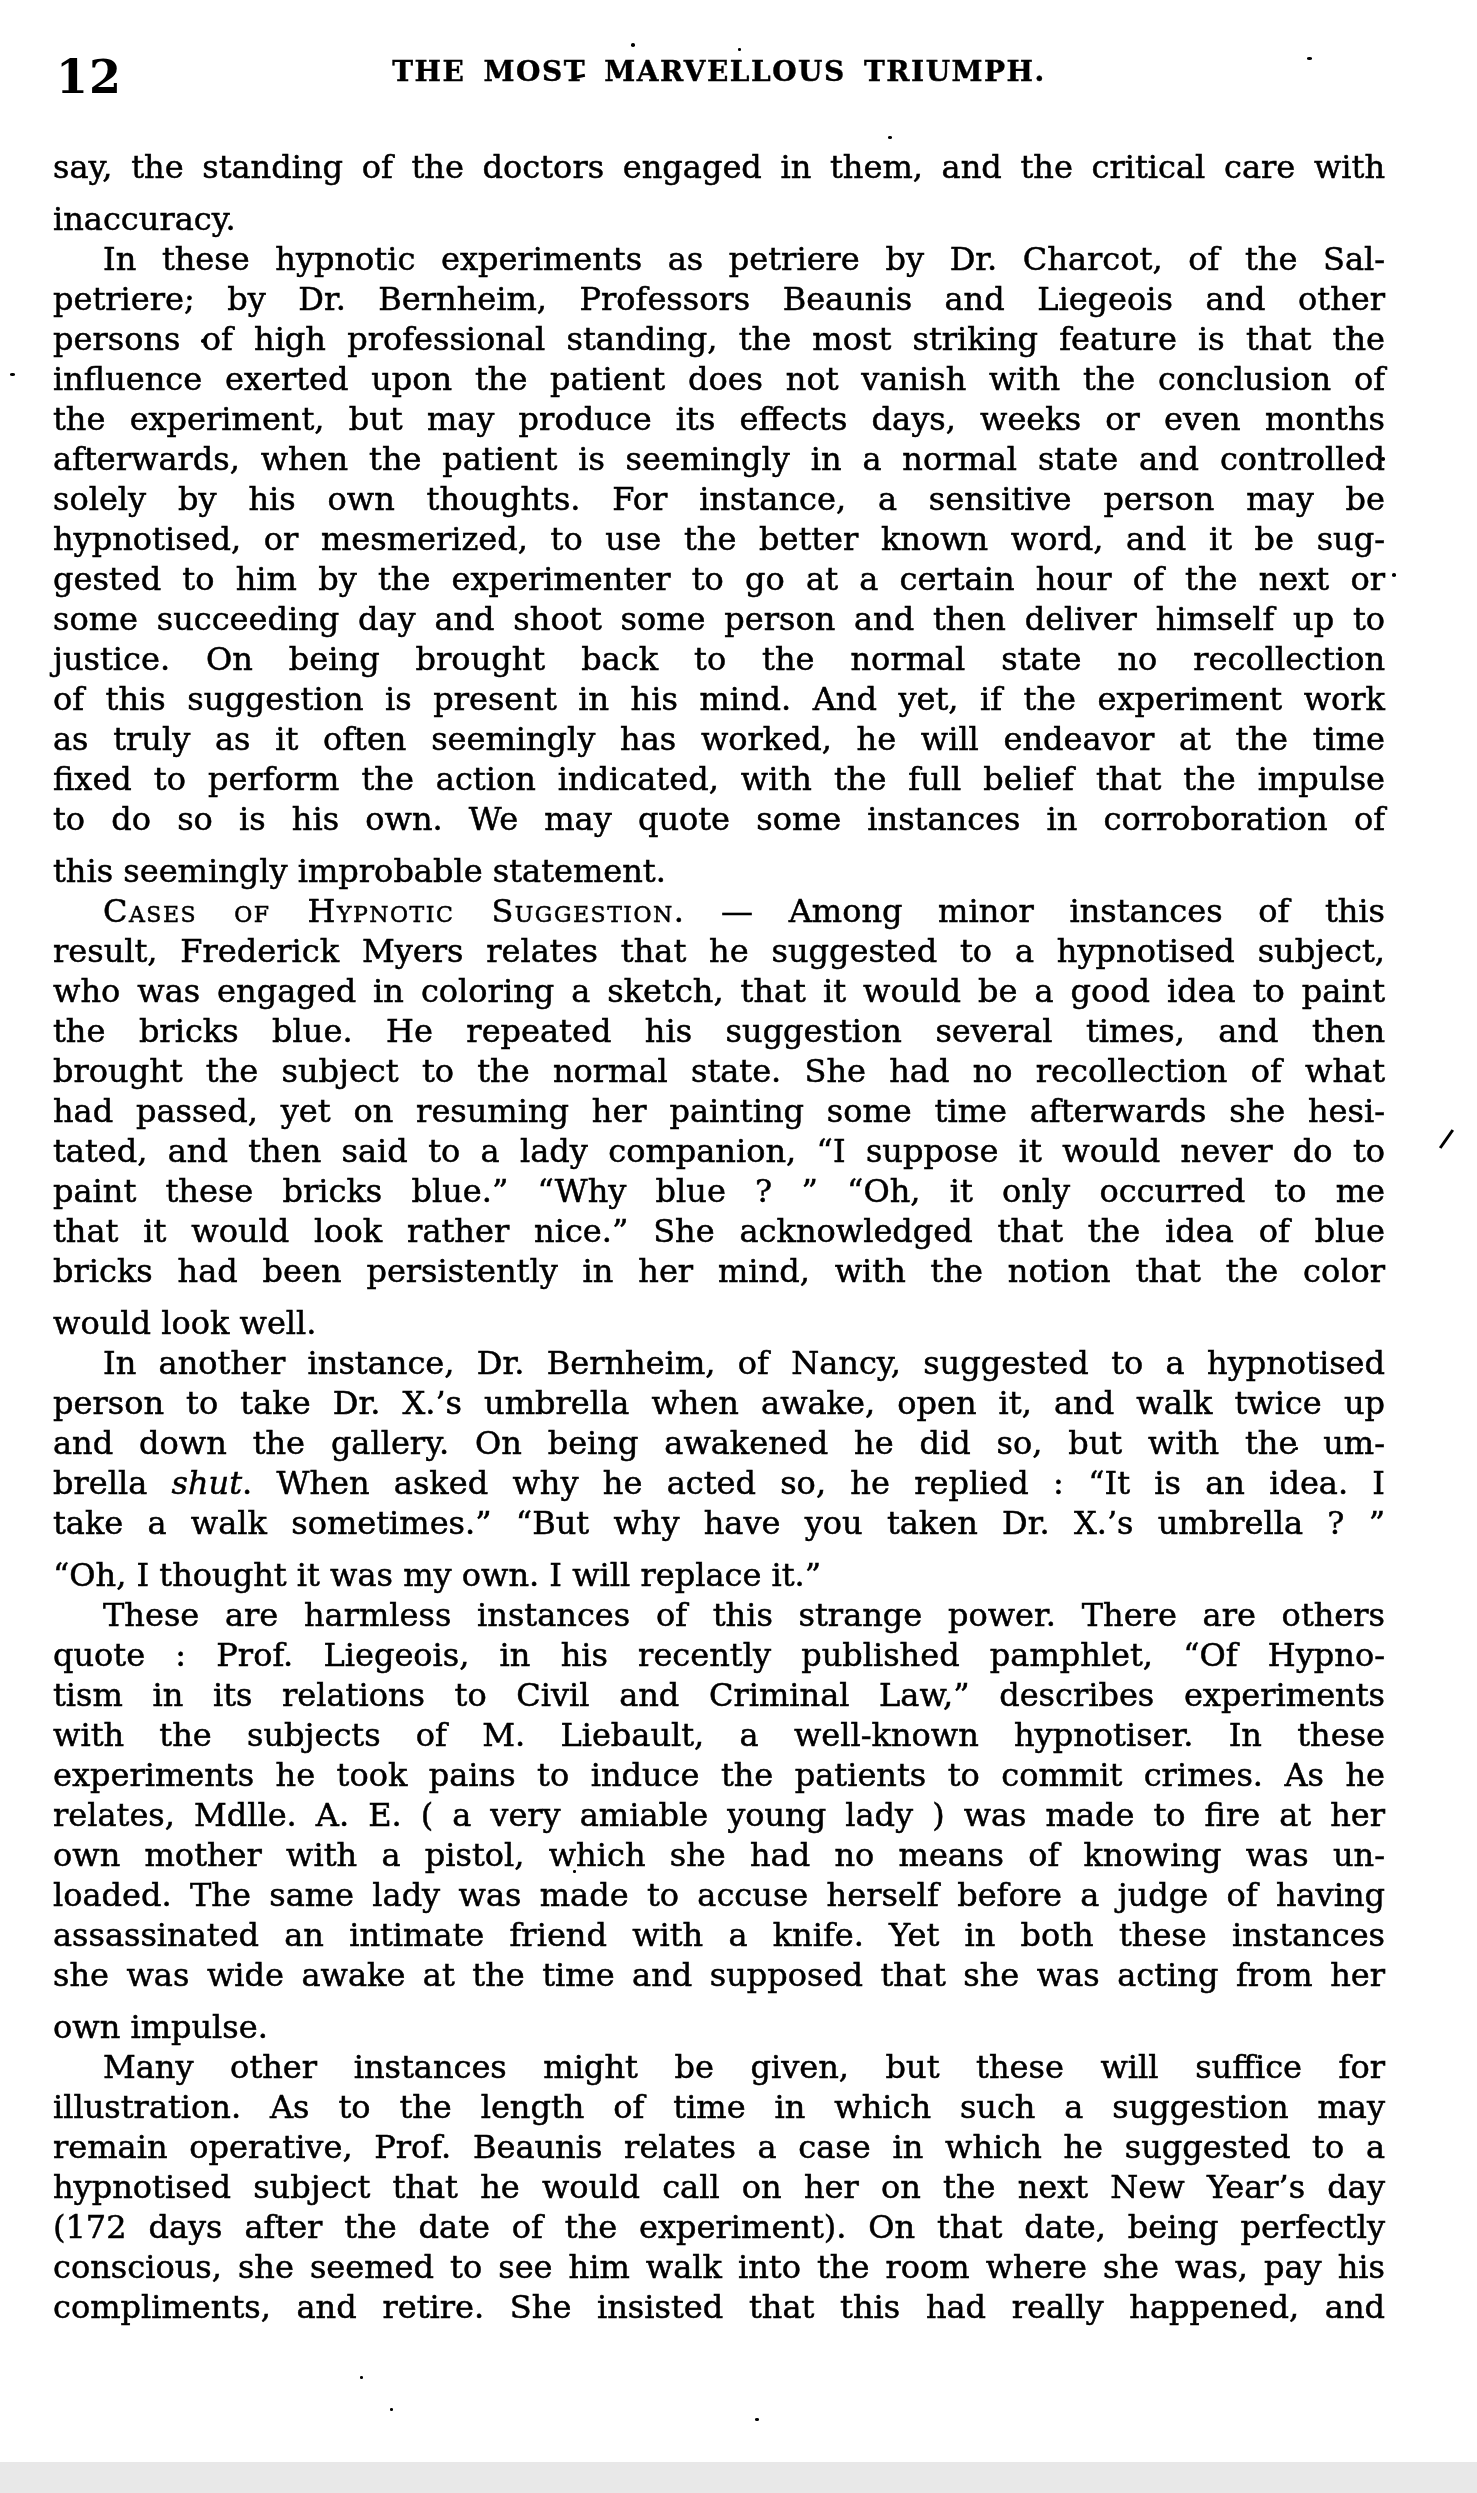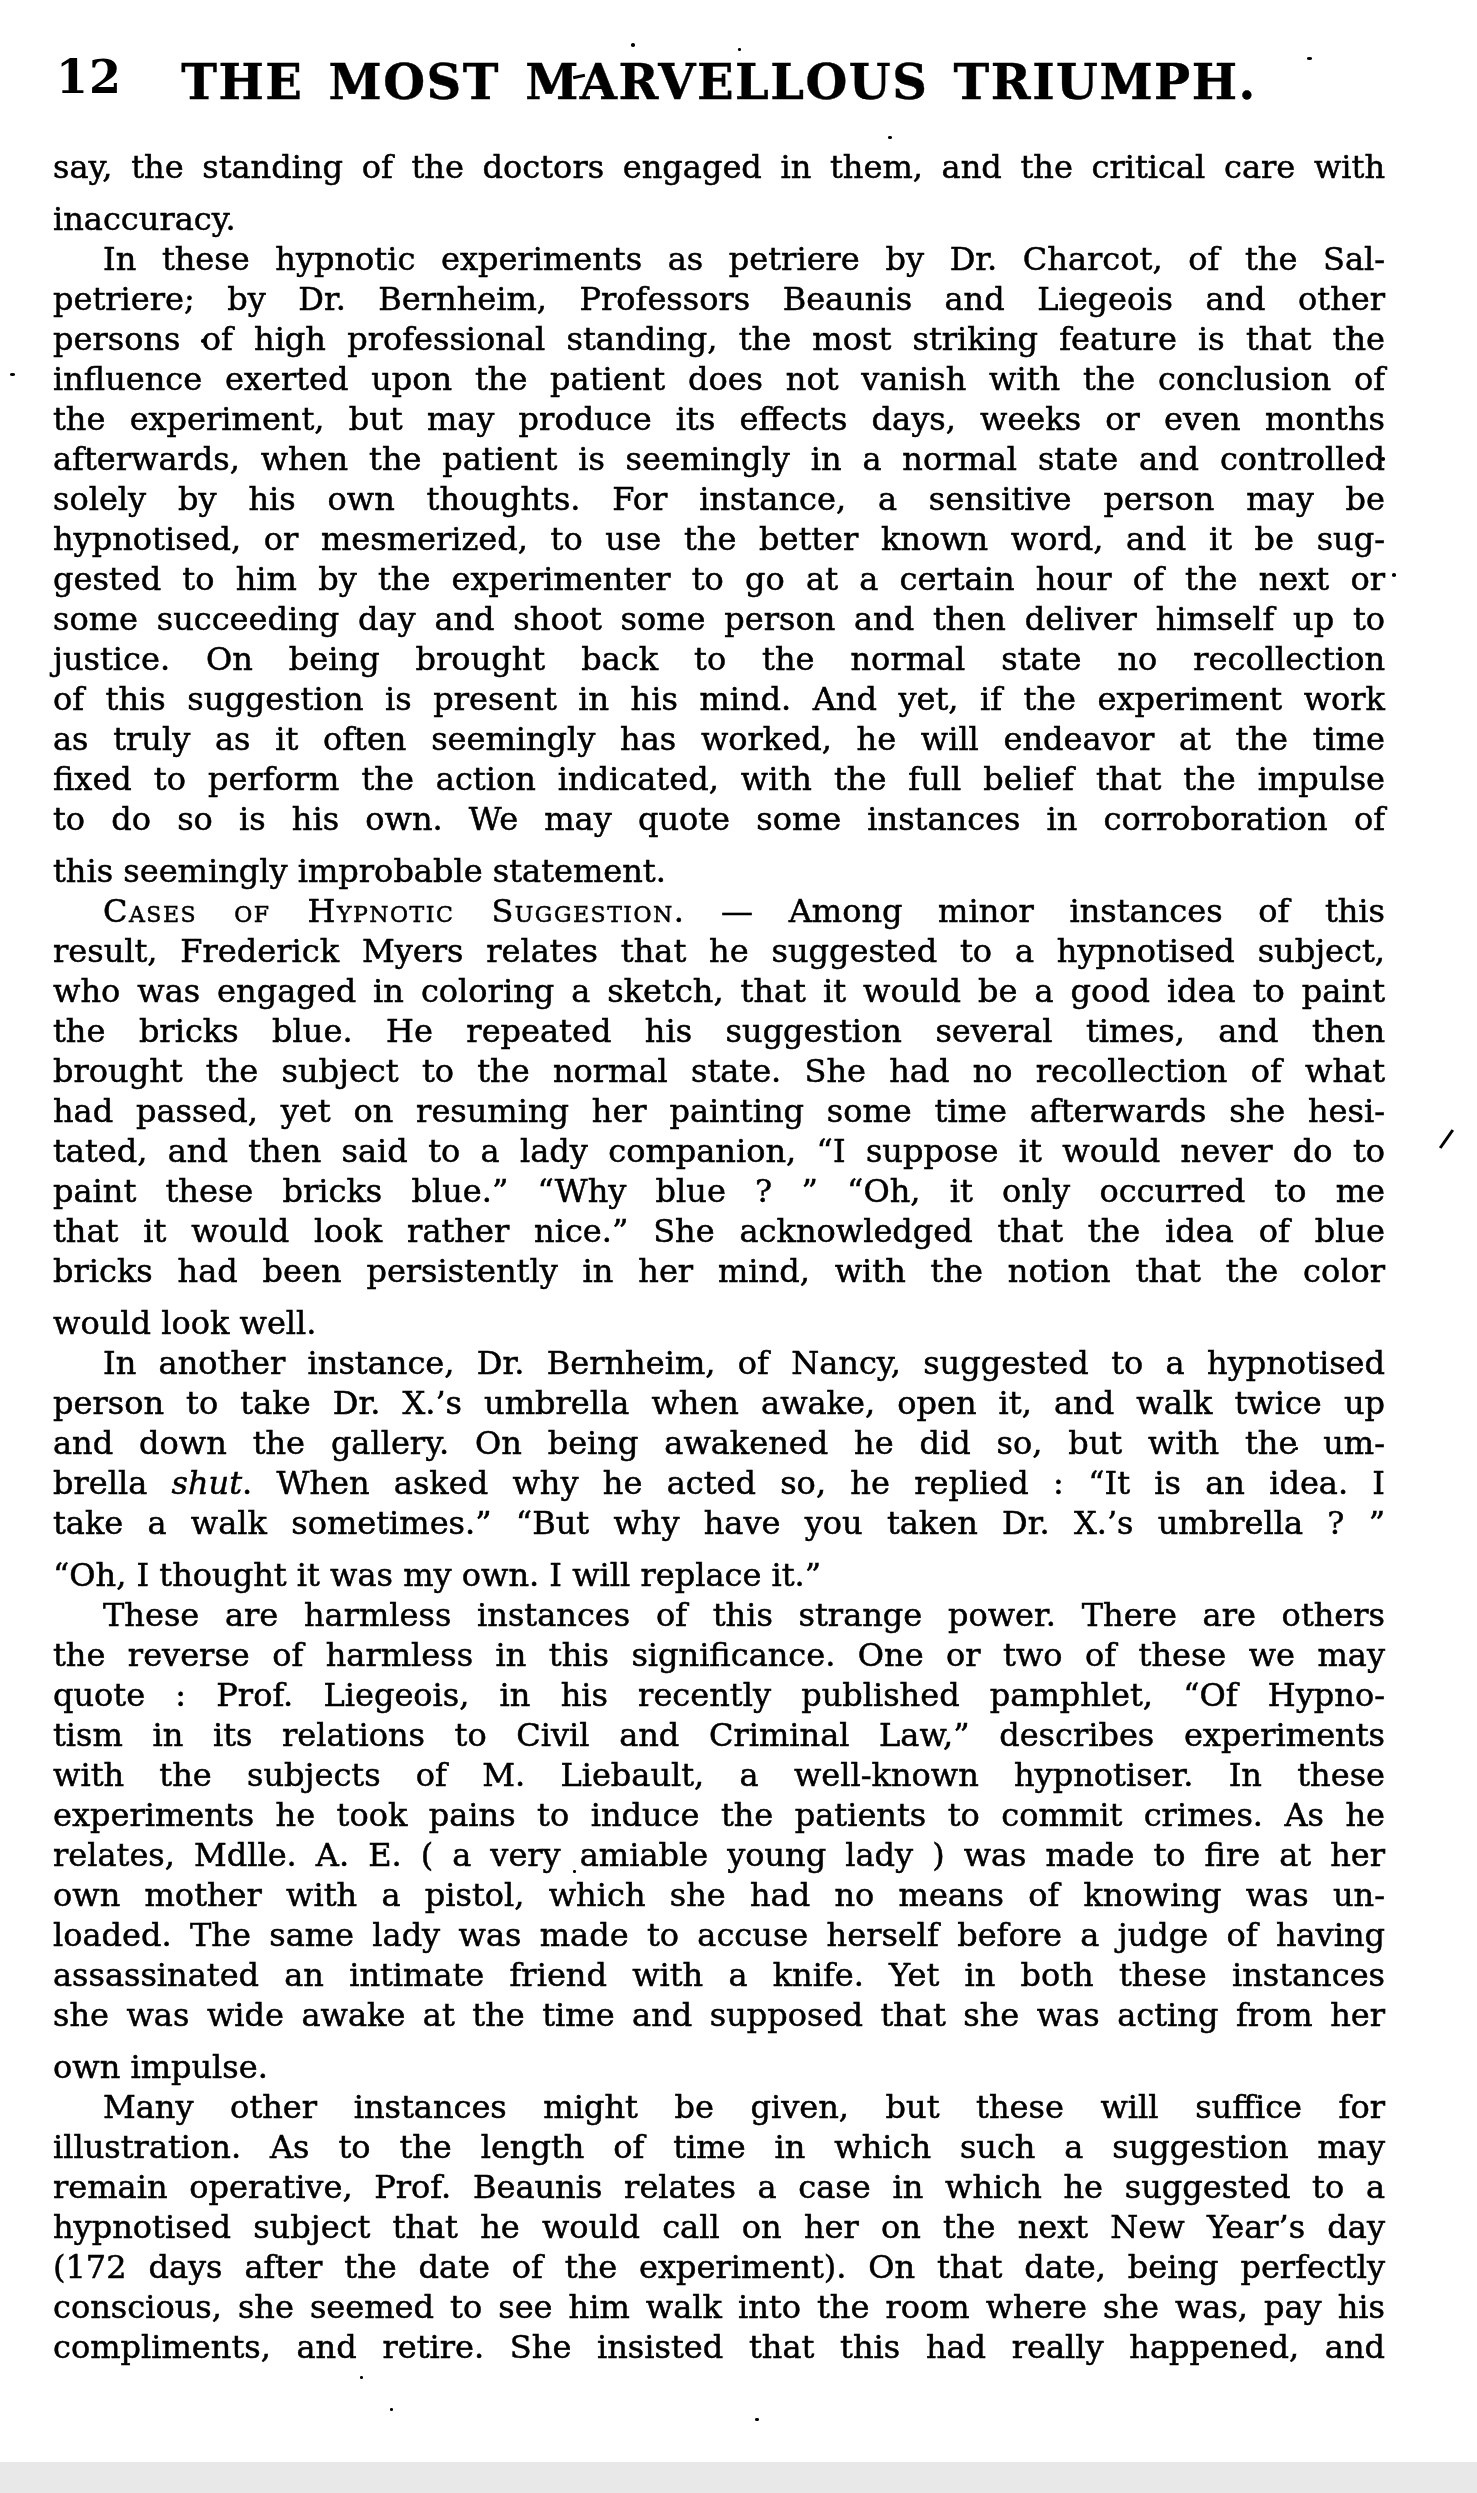"THE MOST MARVELLOUS TRIUMPH." .running-title { font-size: 48px -> 28px }
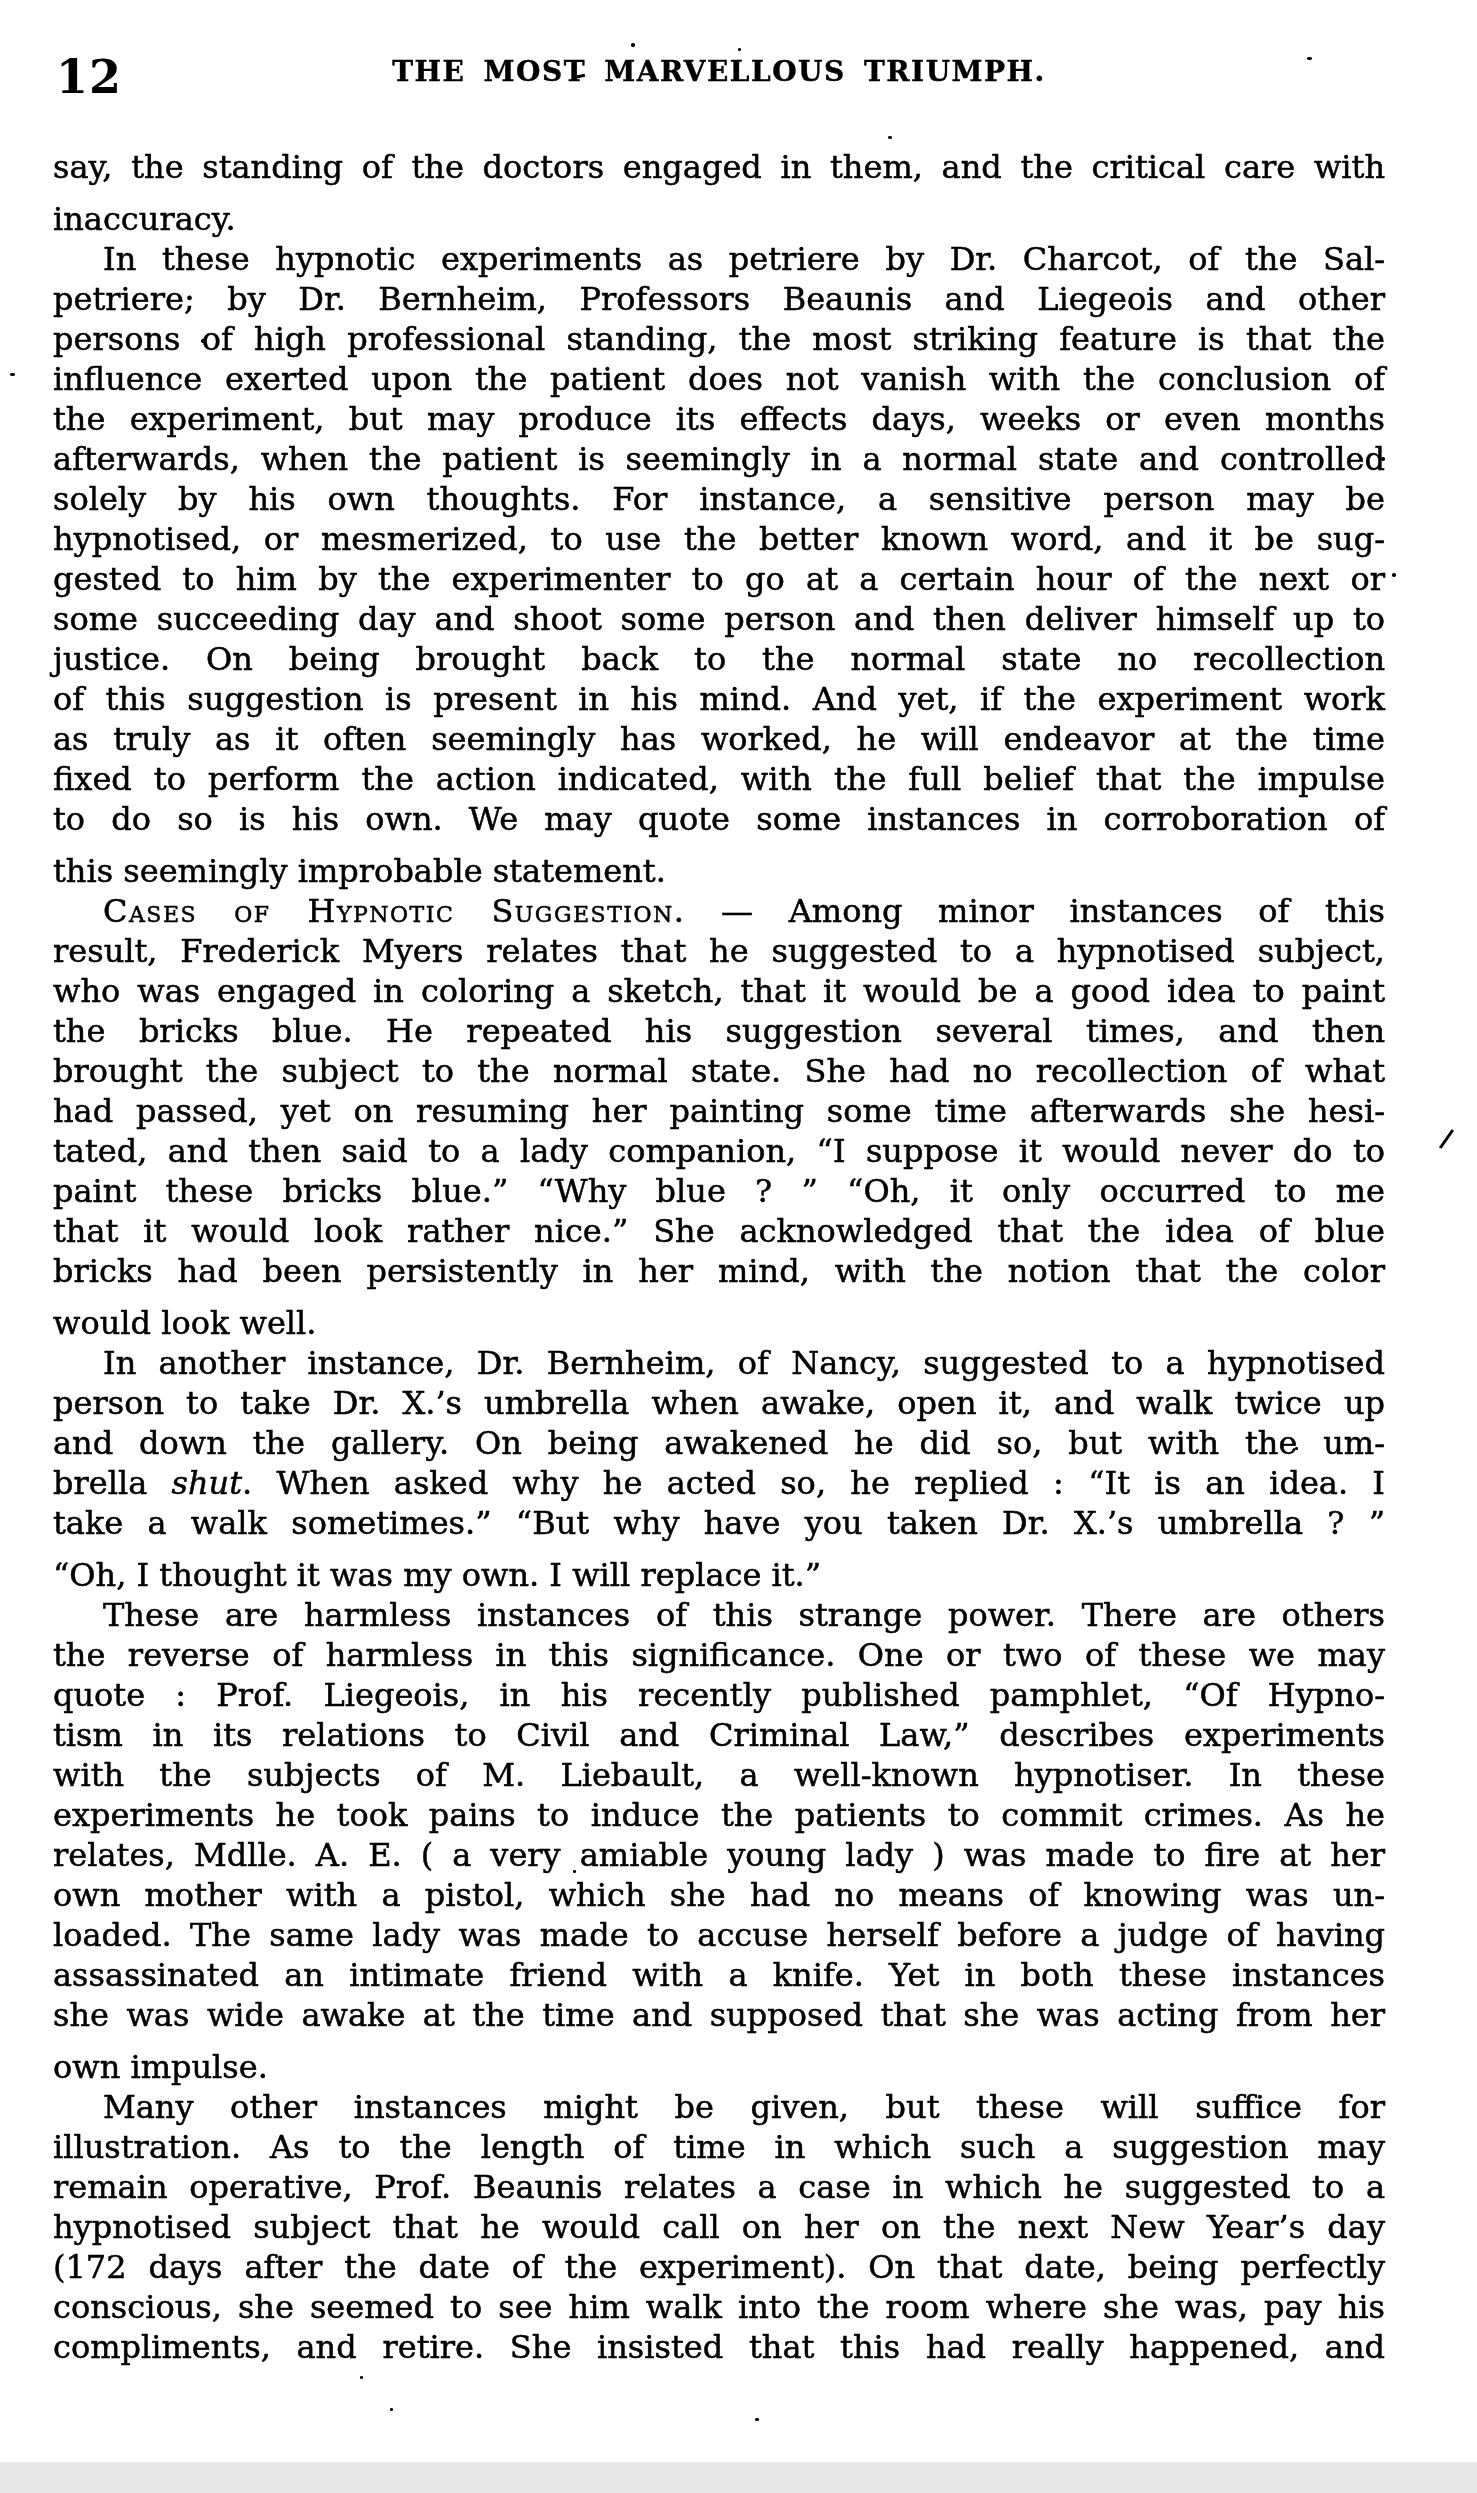"the reverse of harmless in" div.line { html: <div><span>the reverse of harmless in this significance. One or two of these we may</span></div> -> none }
